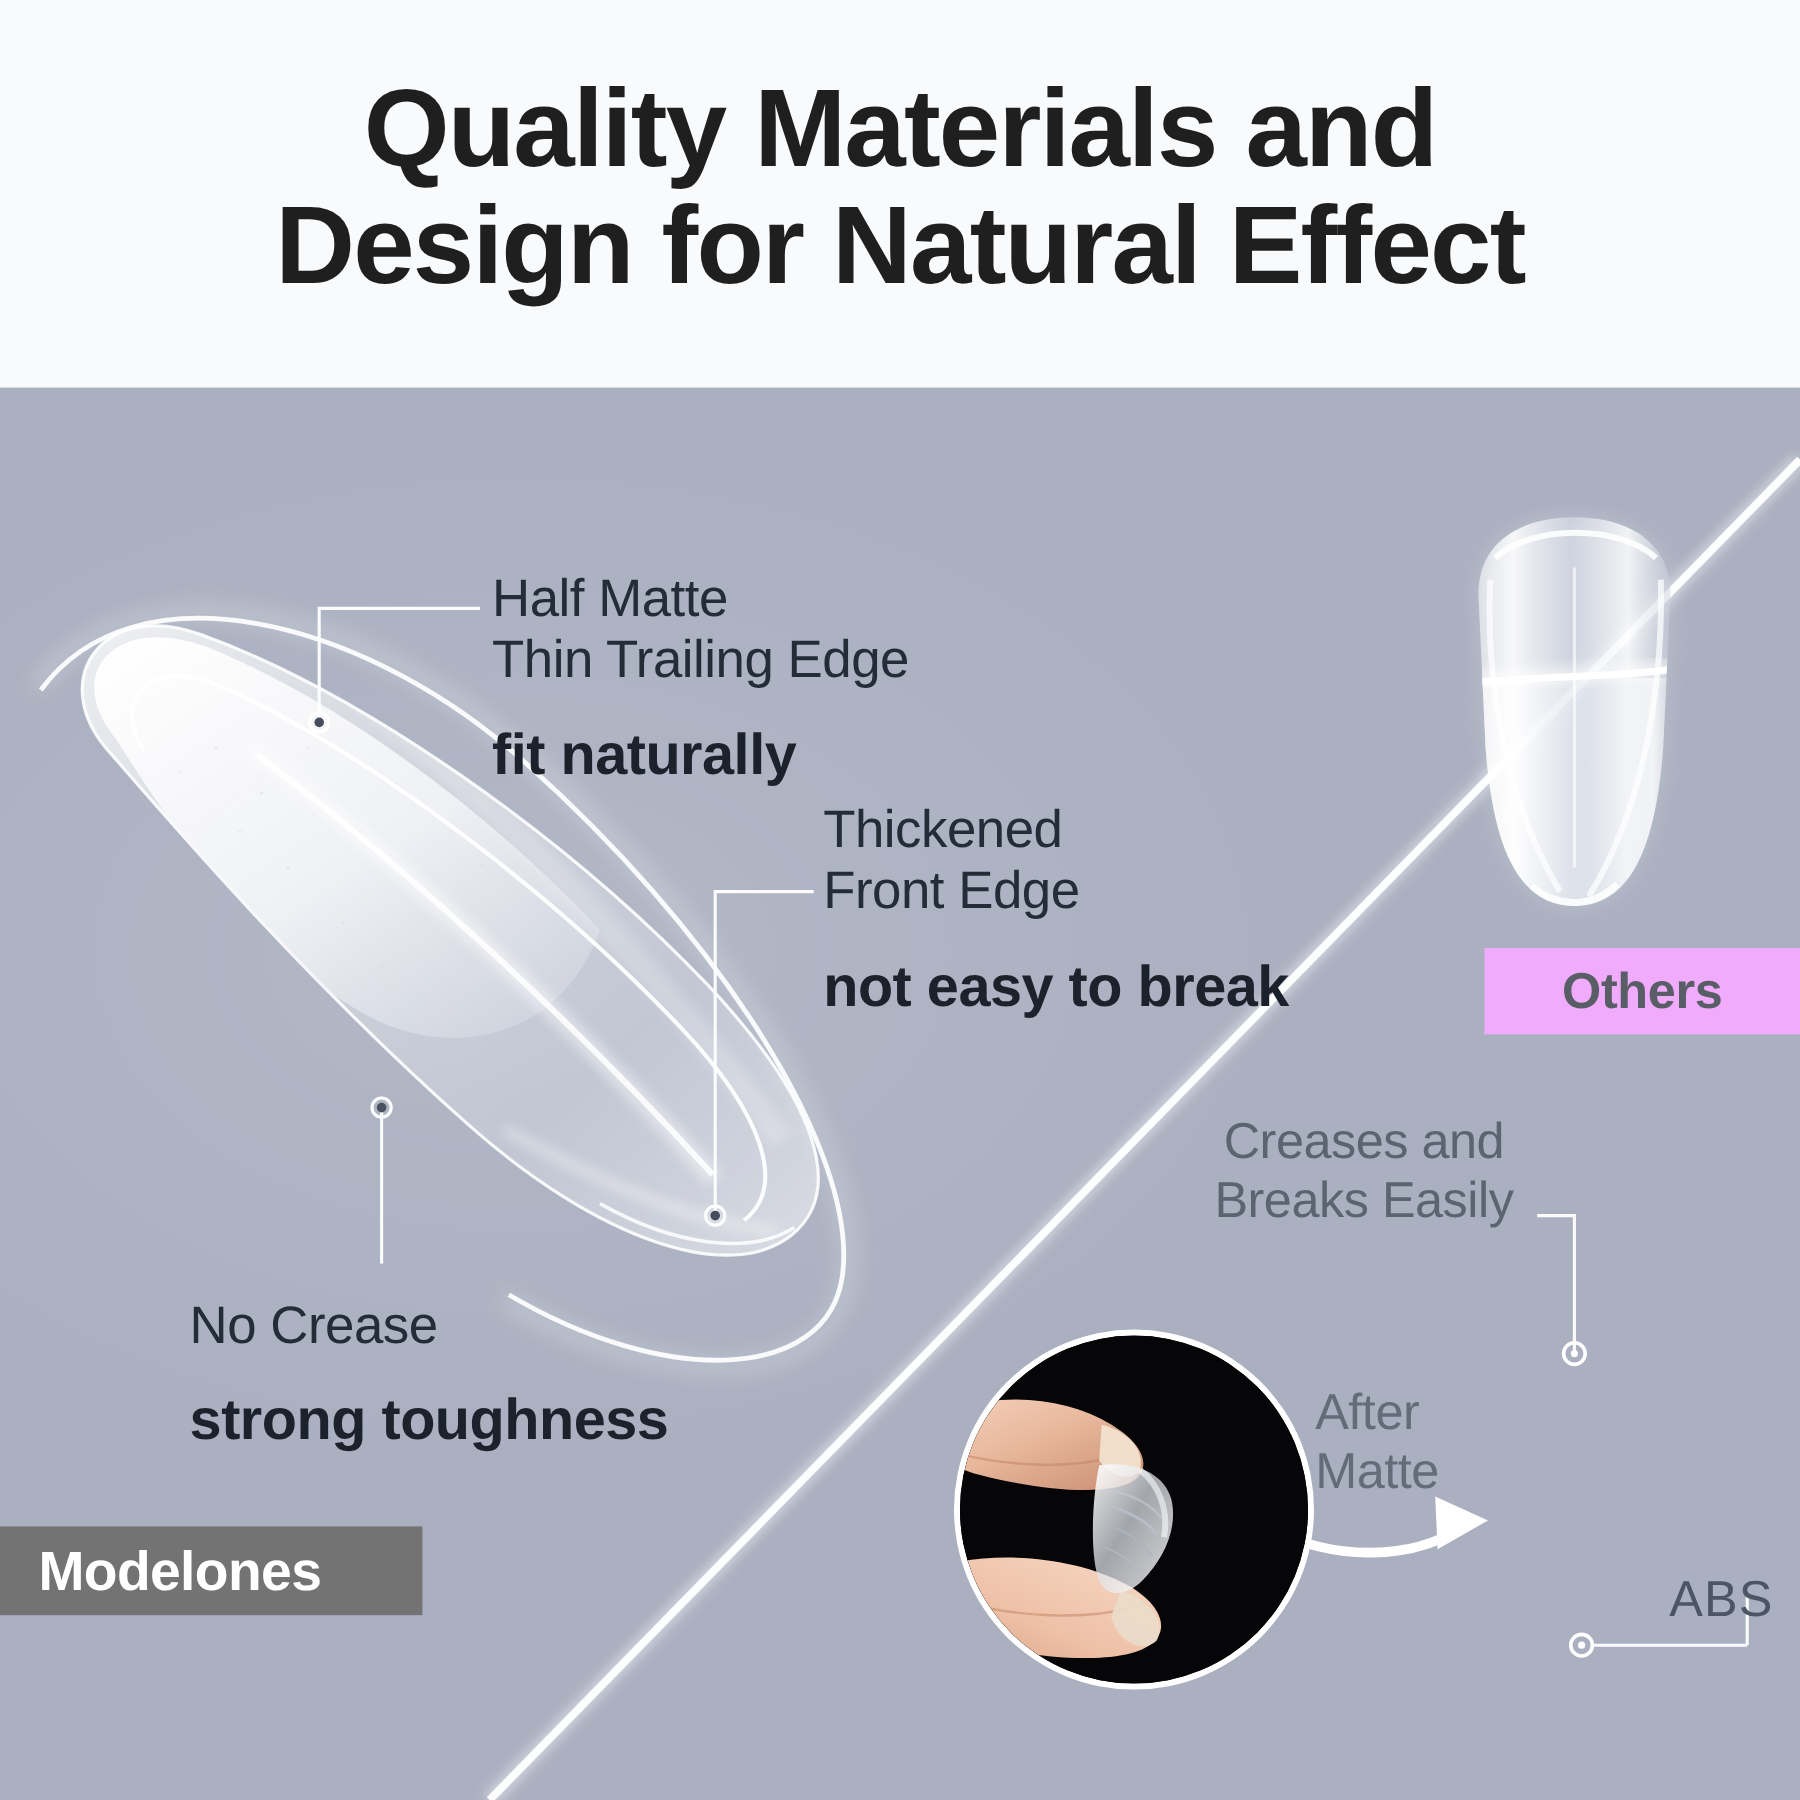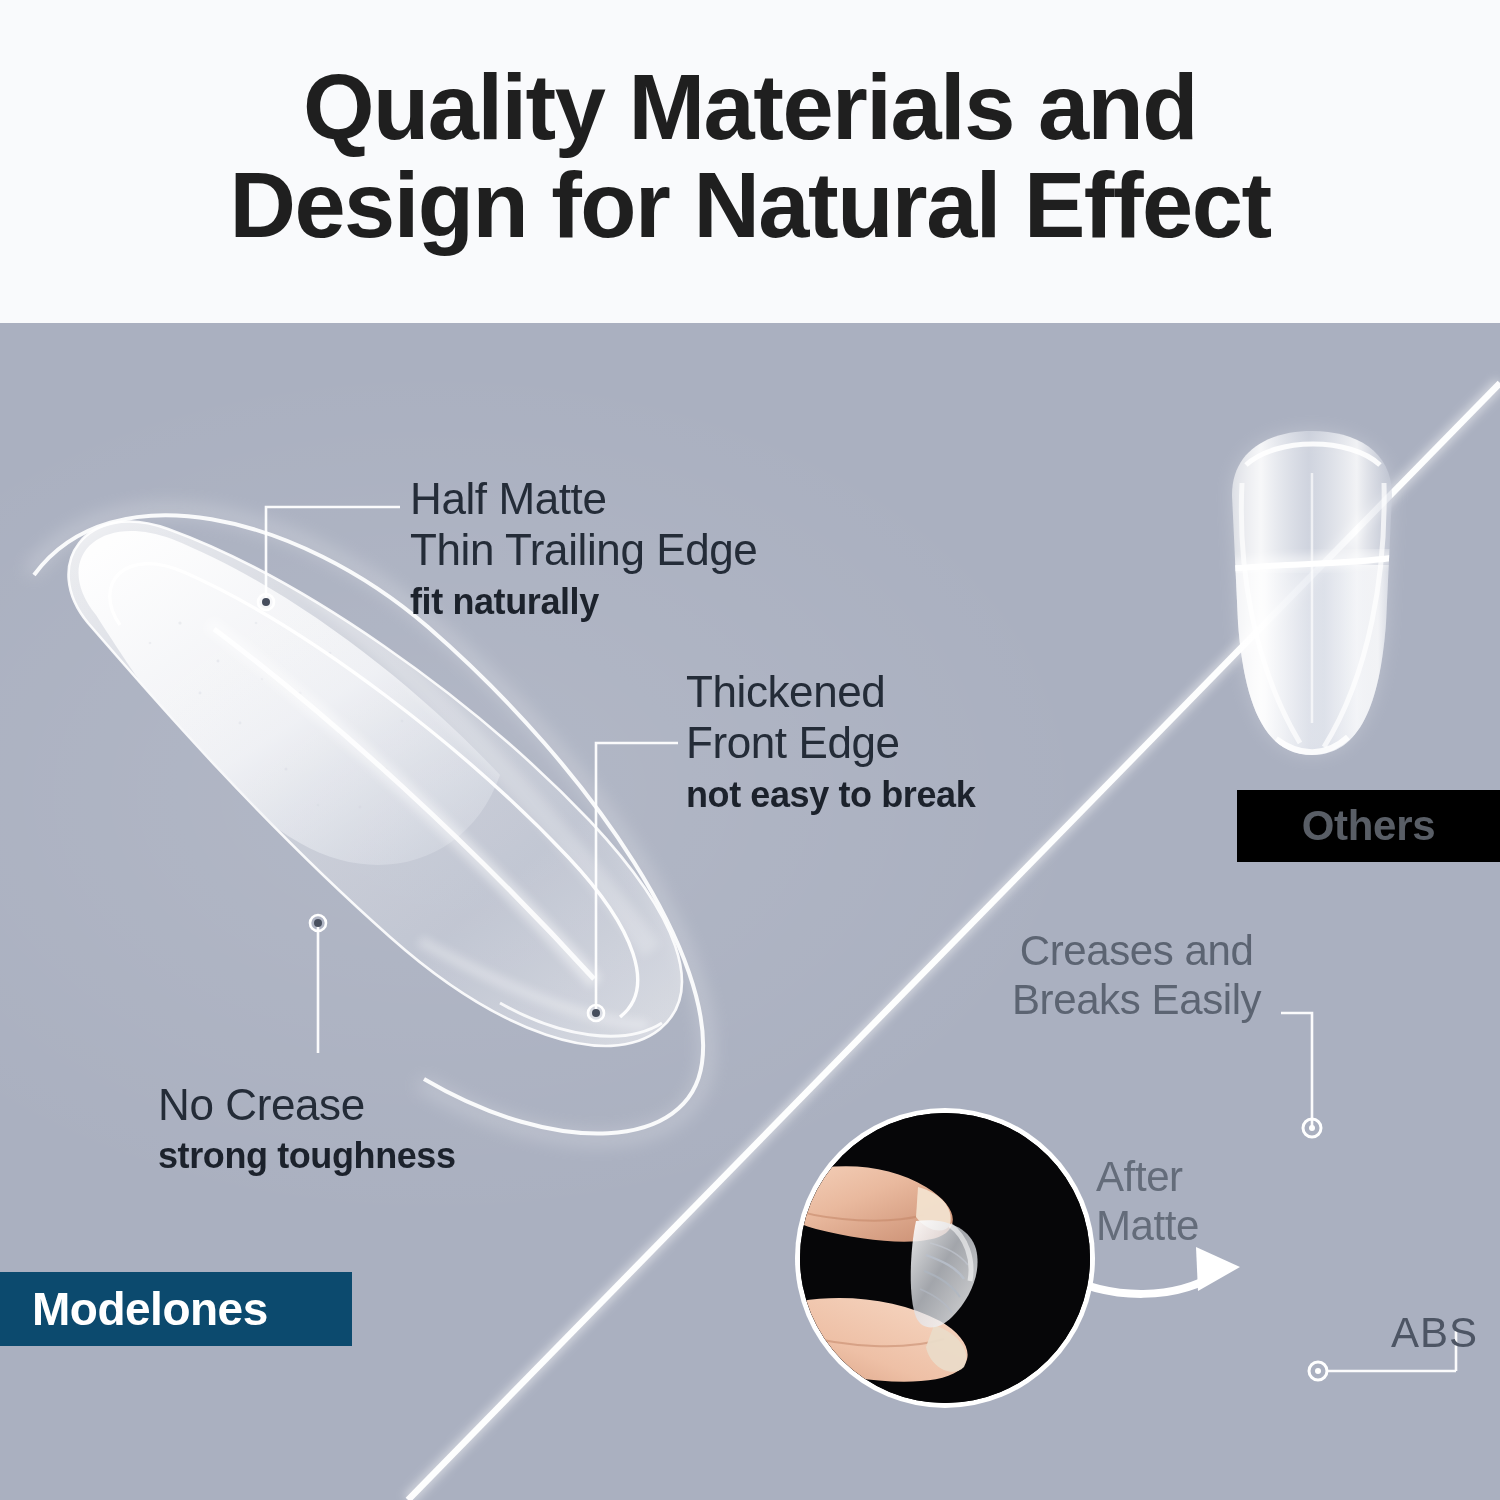"fit naturally" .ann .sub { font-size: 36px -> 48px; margin-top: 5px -> 26px }
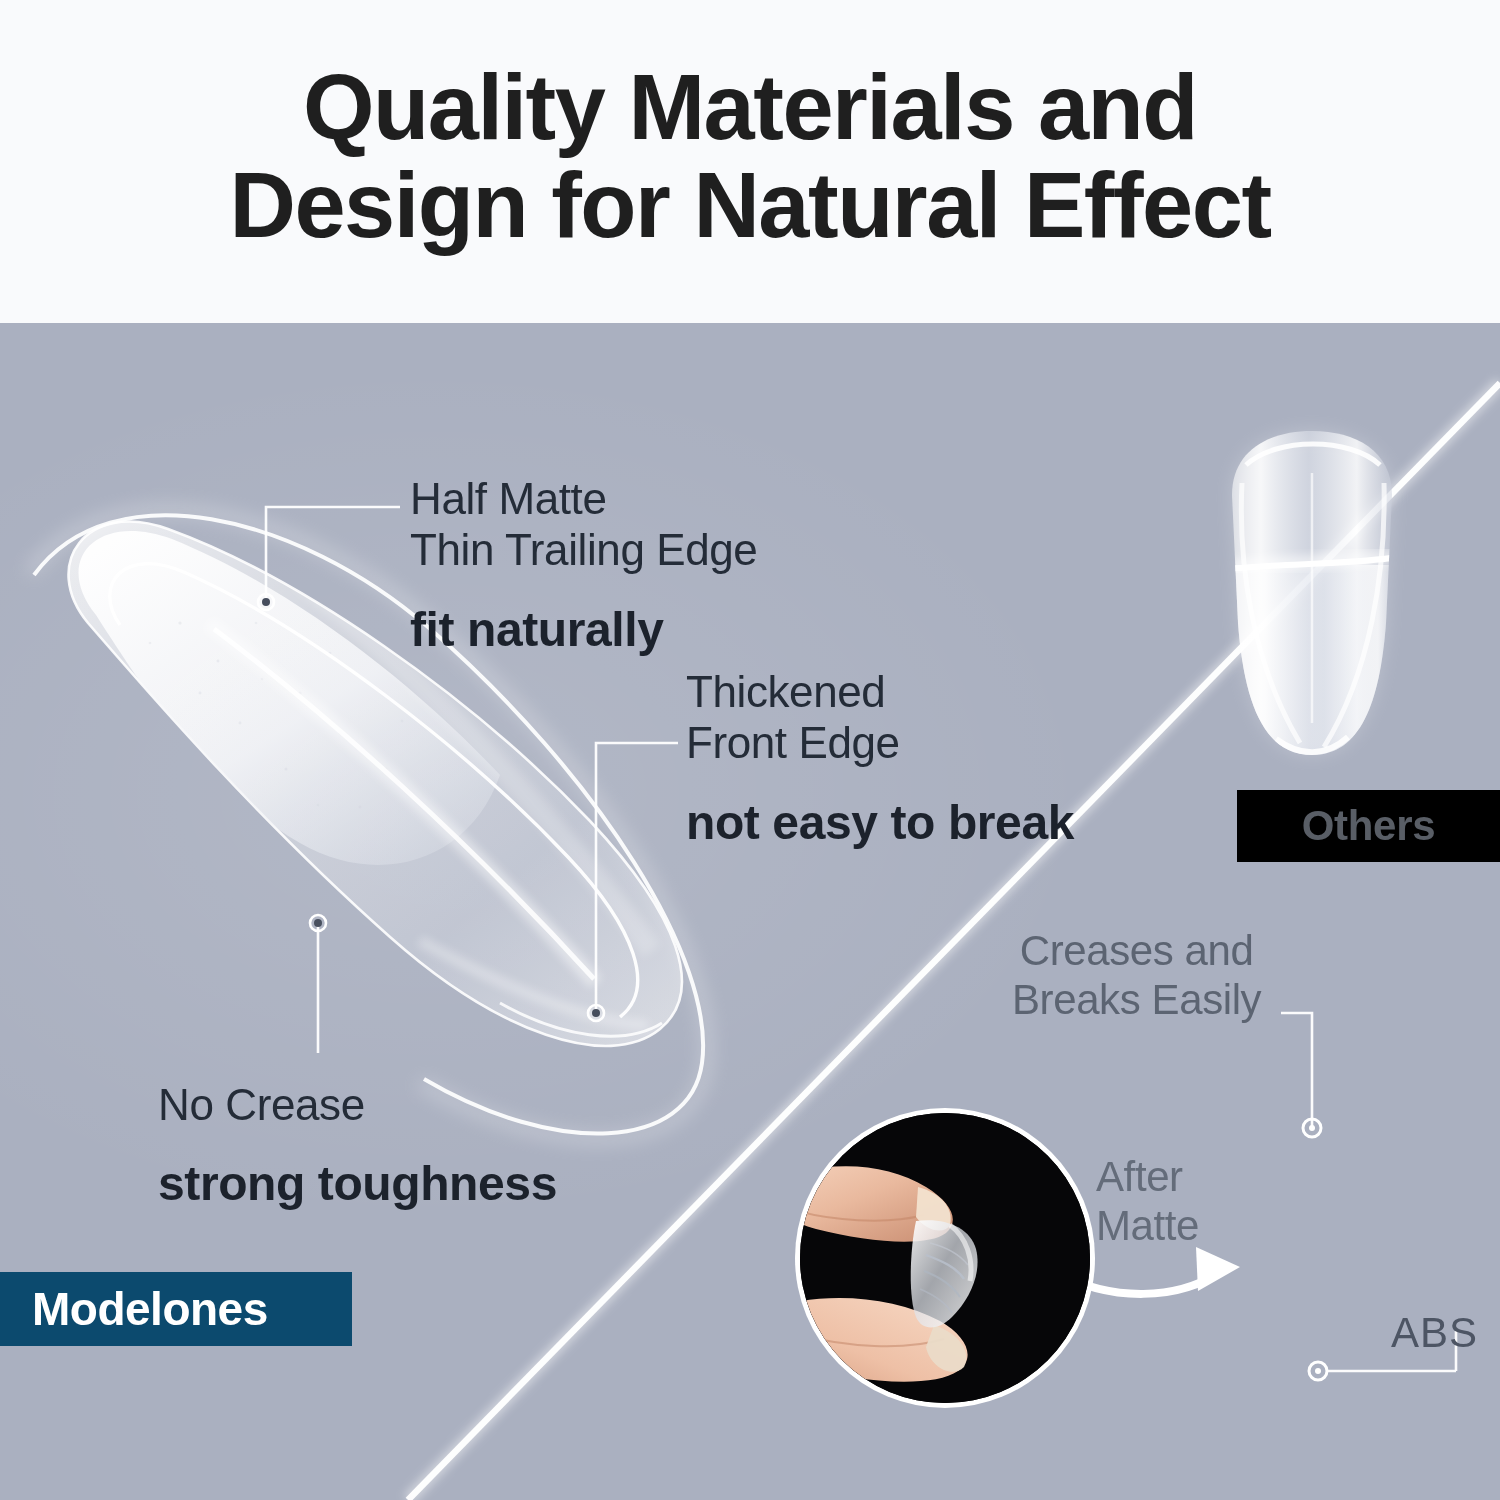"Others" #badge-others { background: #000000 -> #f0abfc }
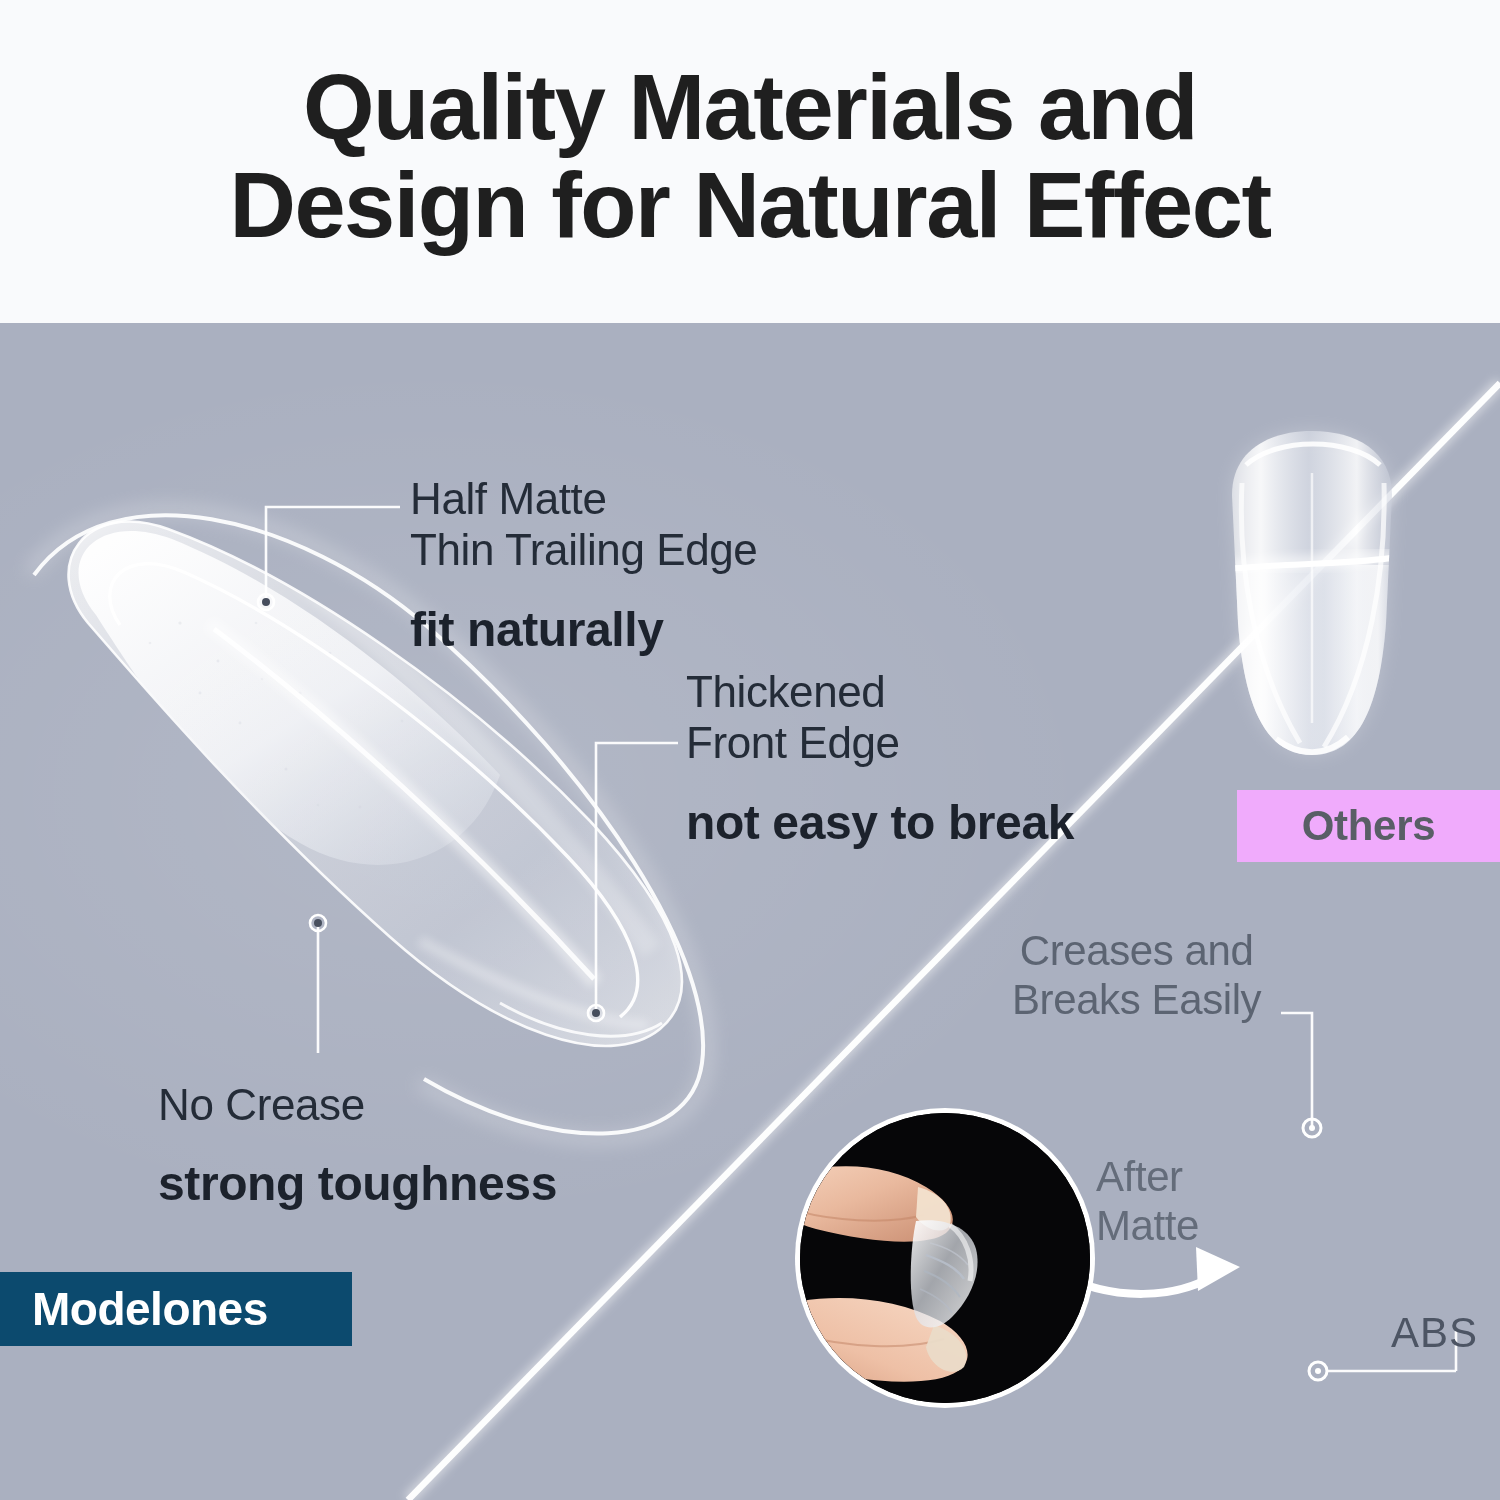"Modelones" #badge-modelones { background: #0c4a6e -> #737373 }
